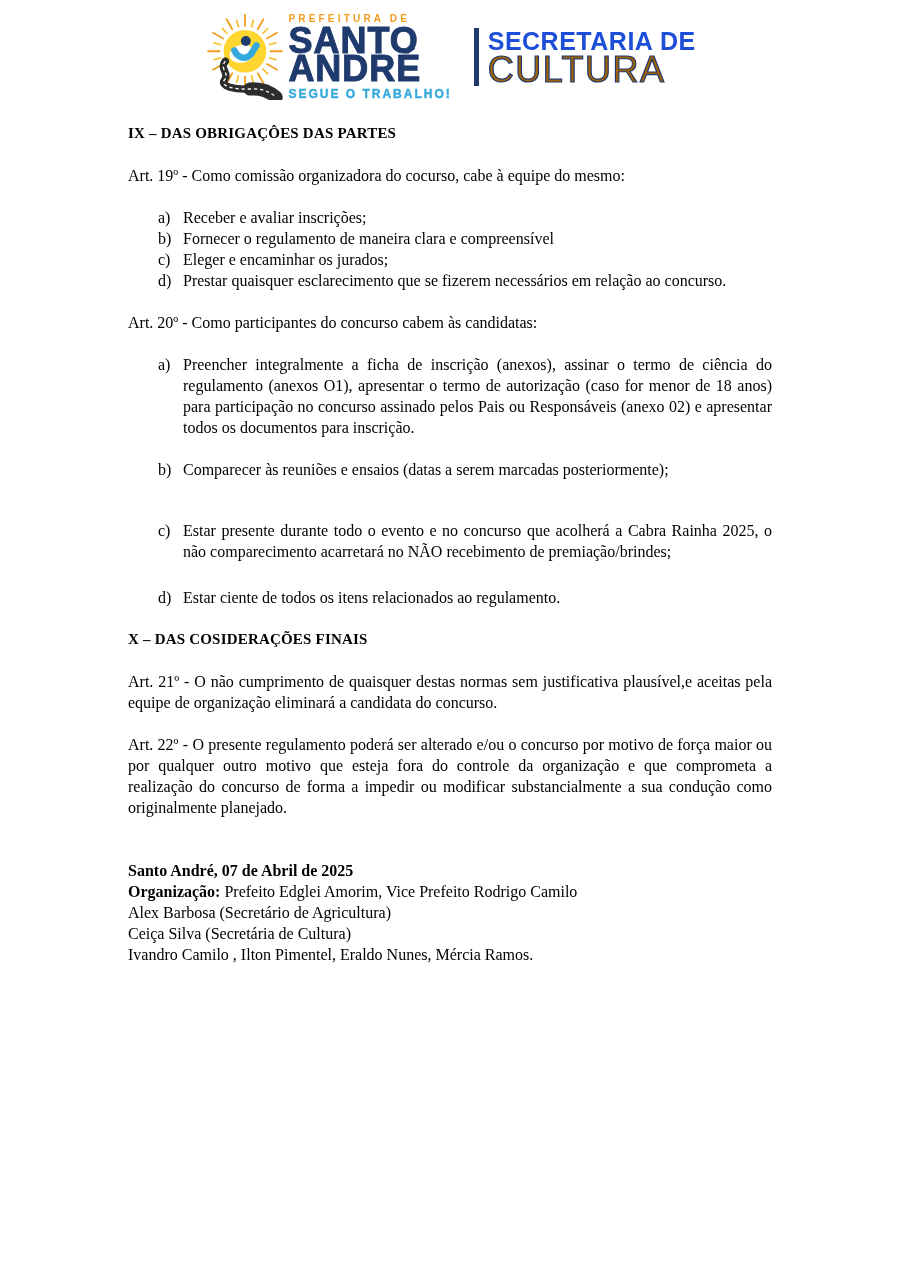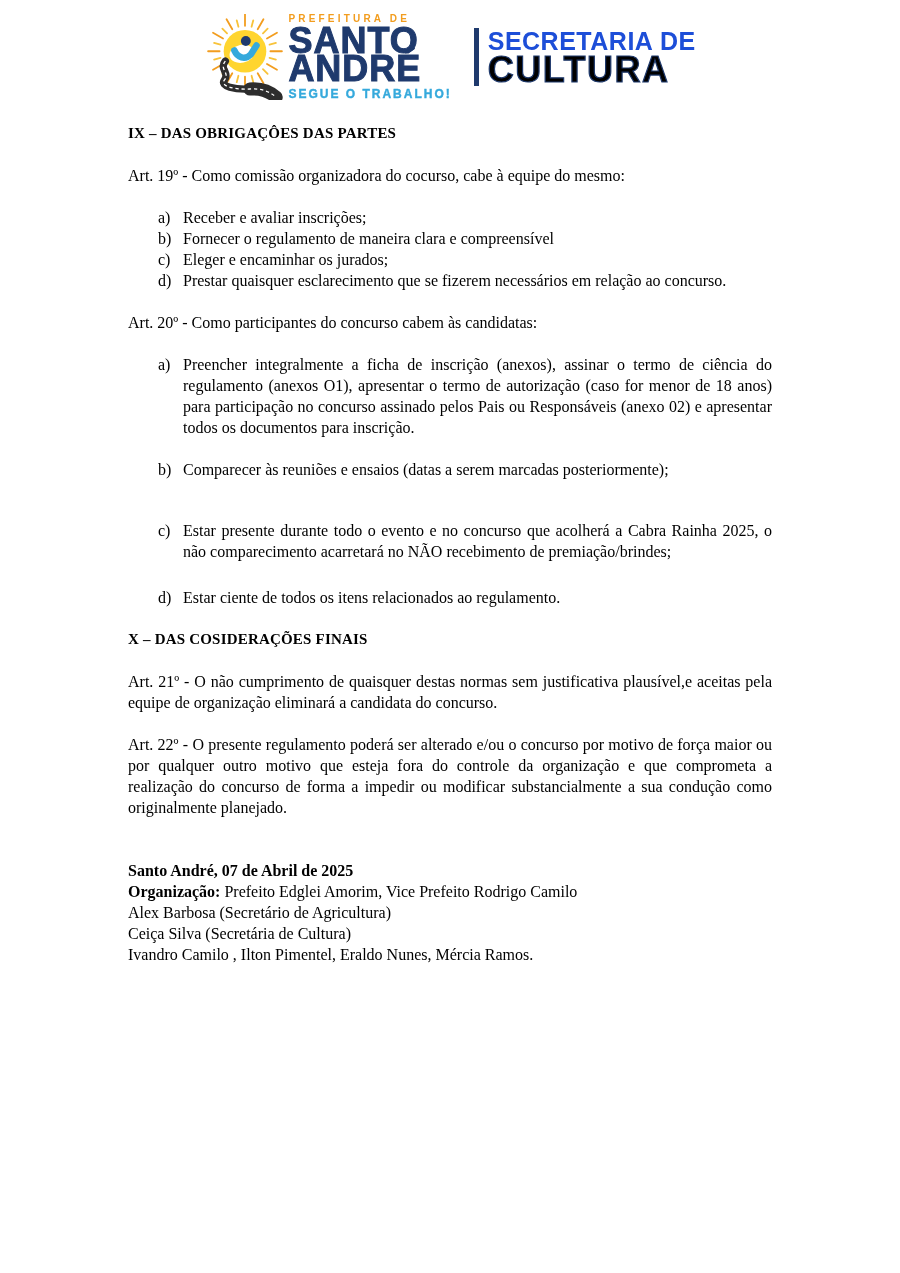"CULTURA" .cultura { color: #000000 -> #a16207; font-weight: bold -> normal }
